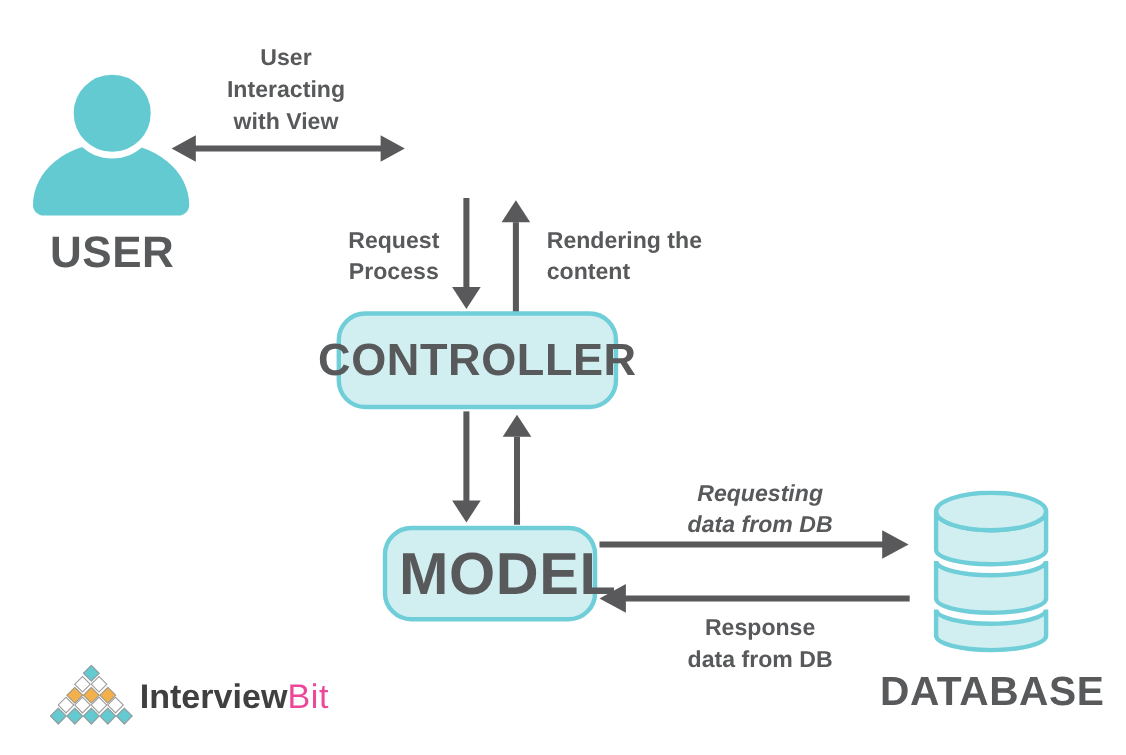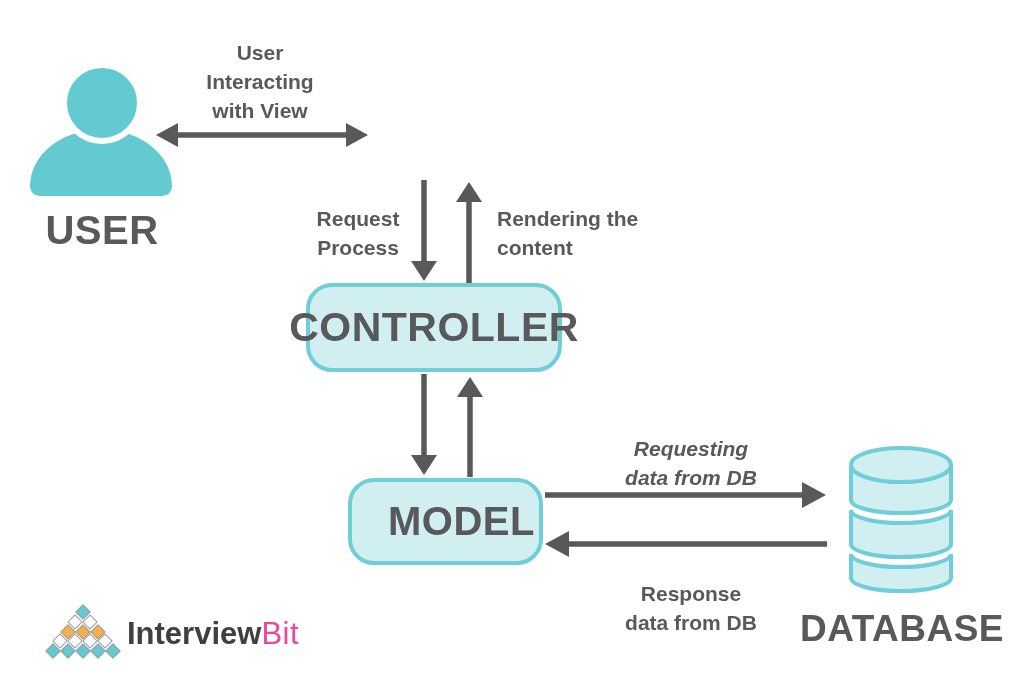"MODEL" .node-model { font-size: 40px -> 54px }
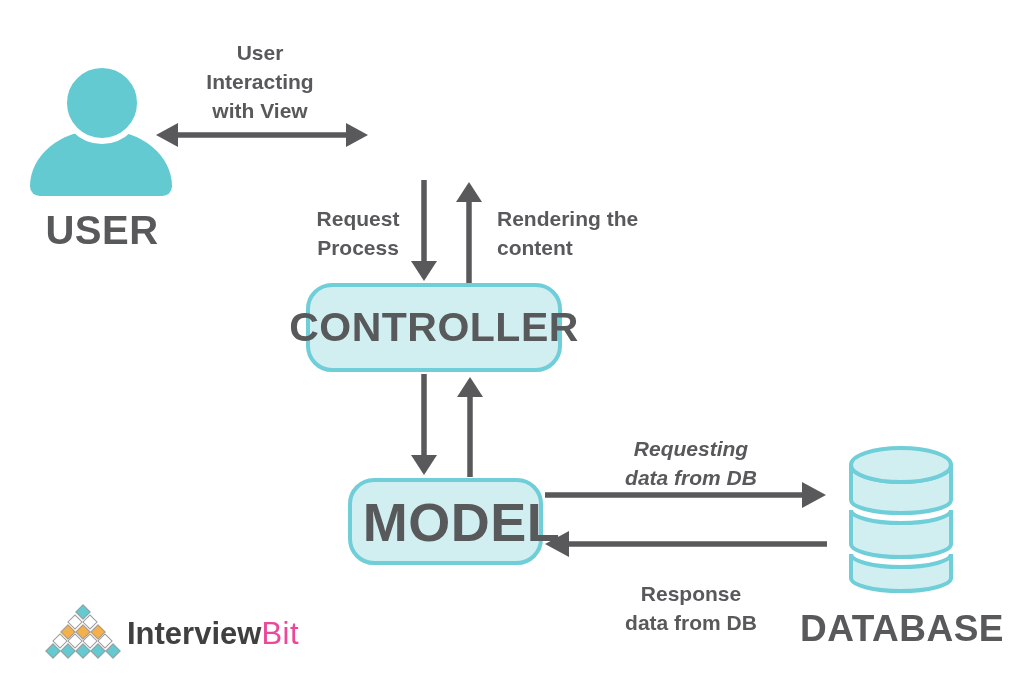"Response" .lbl-response { margin-top: 23px -> none }
